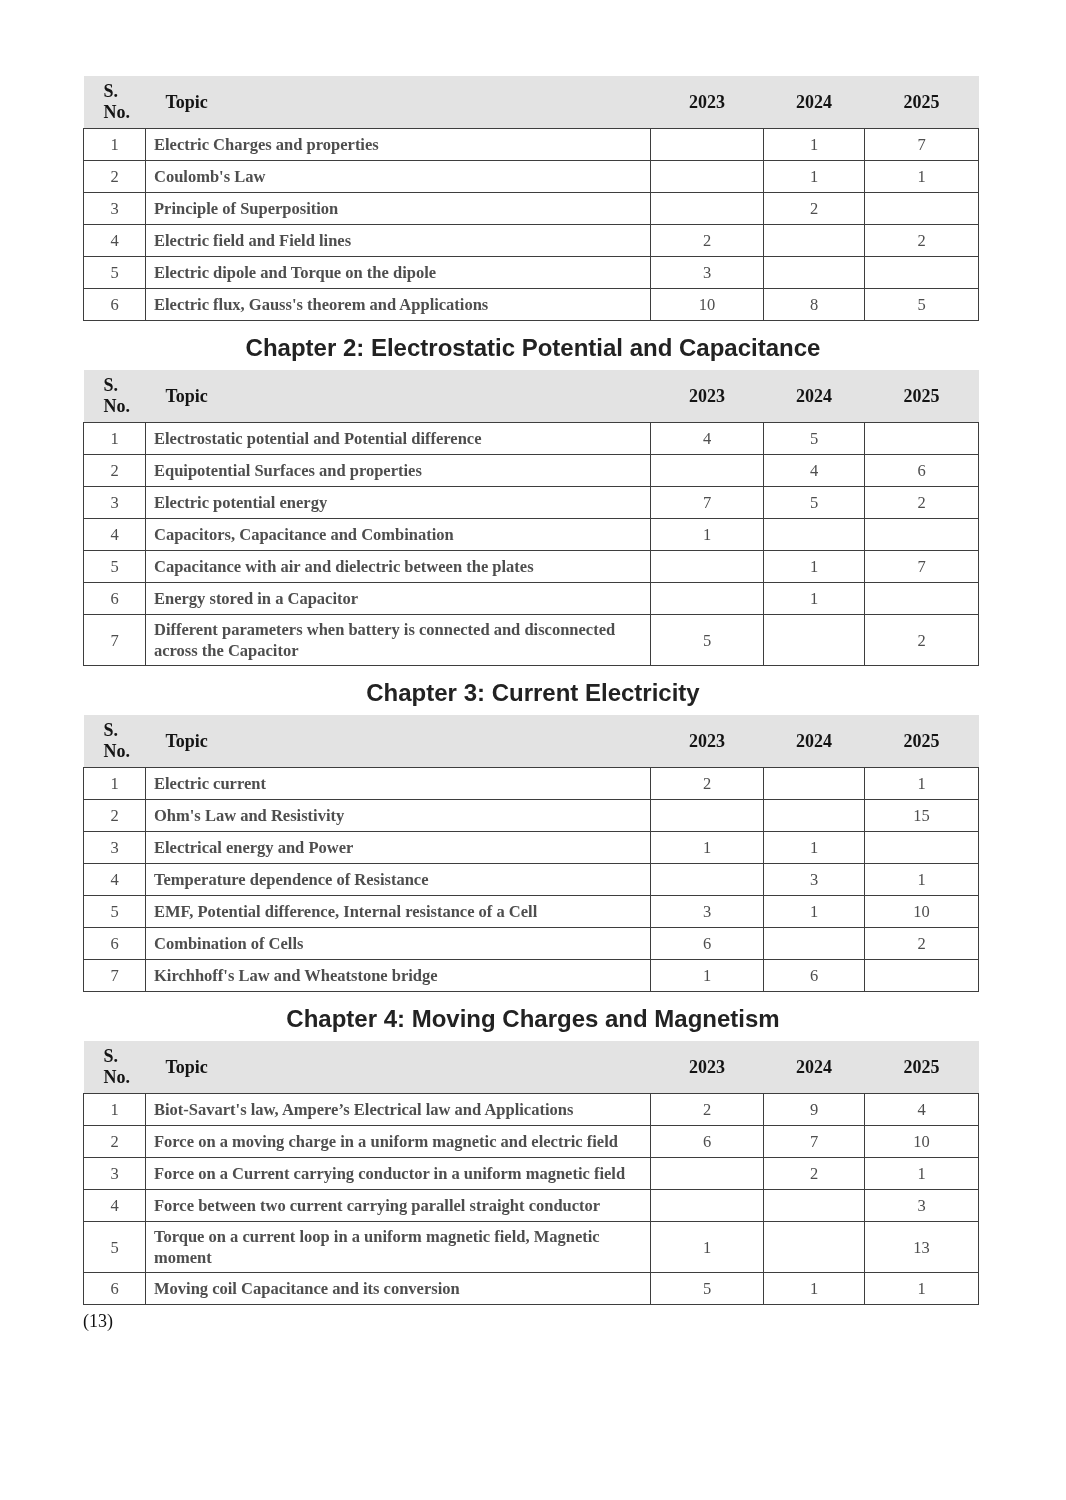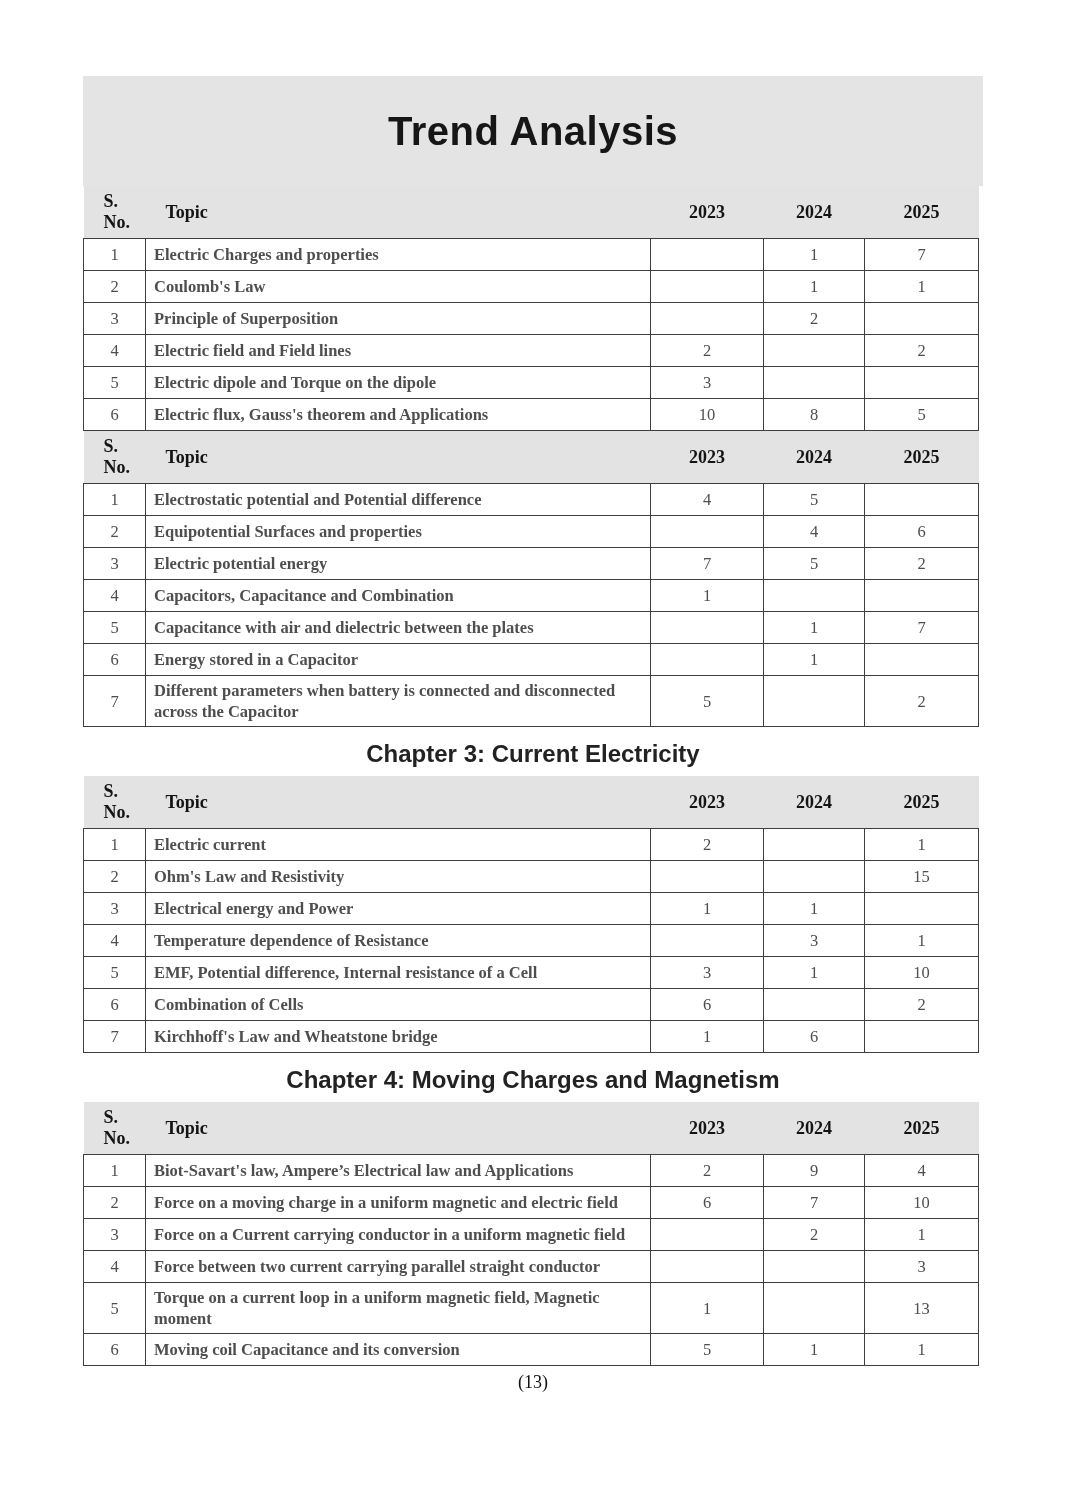"Trend Analysis" div.banner { html: <div> <h1>Trend Analysis</h1> </div> -> none }
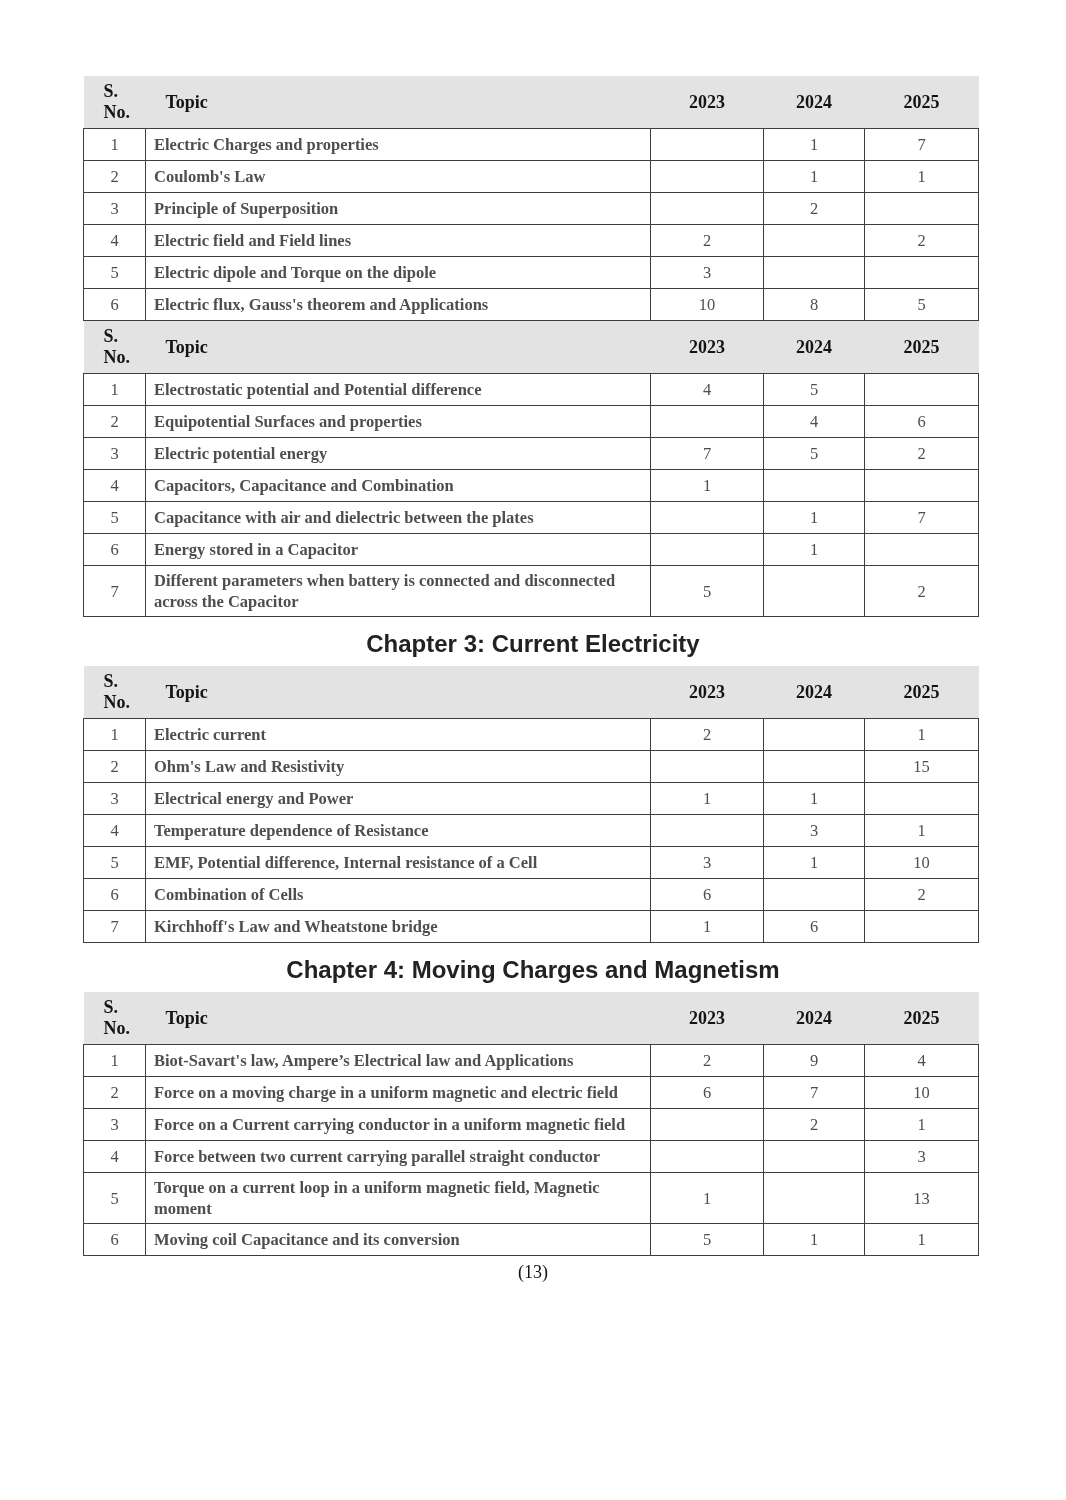"Chapter 2: Electrostatic Potential and" h2.chapter-title { html: none -> <h2>Chapter 2: Electrostatic Potential and Capacitance</h2> }
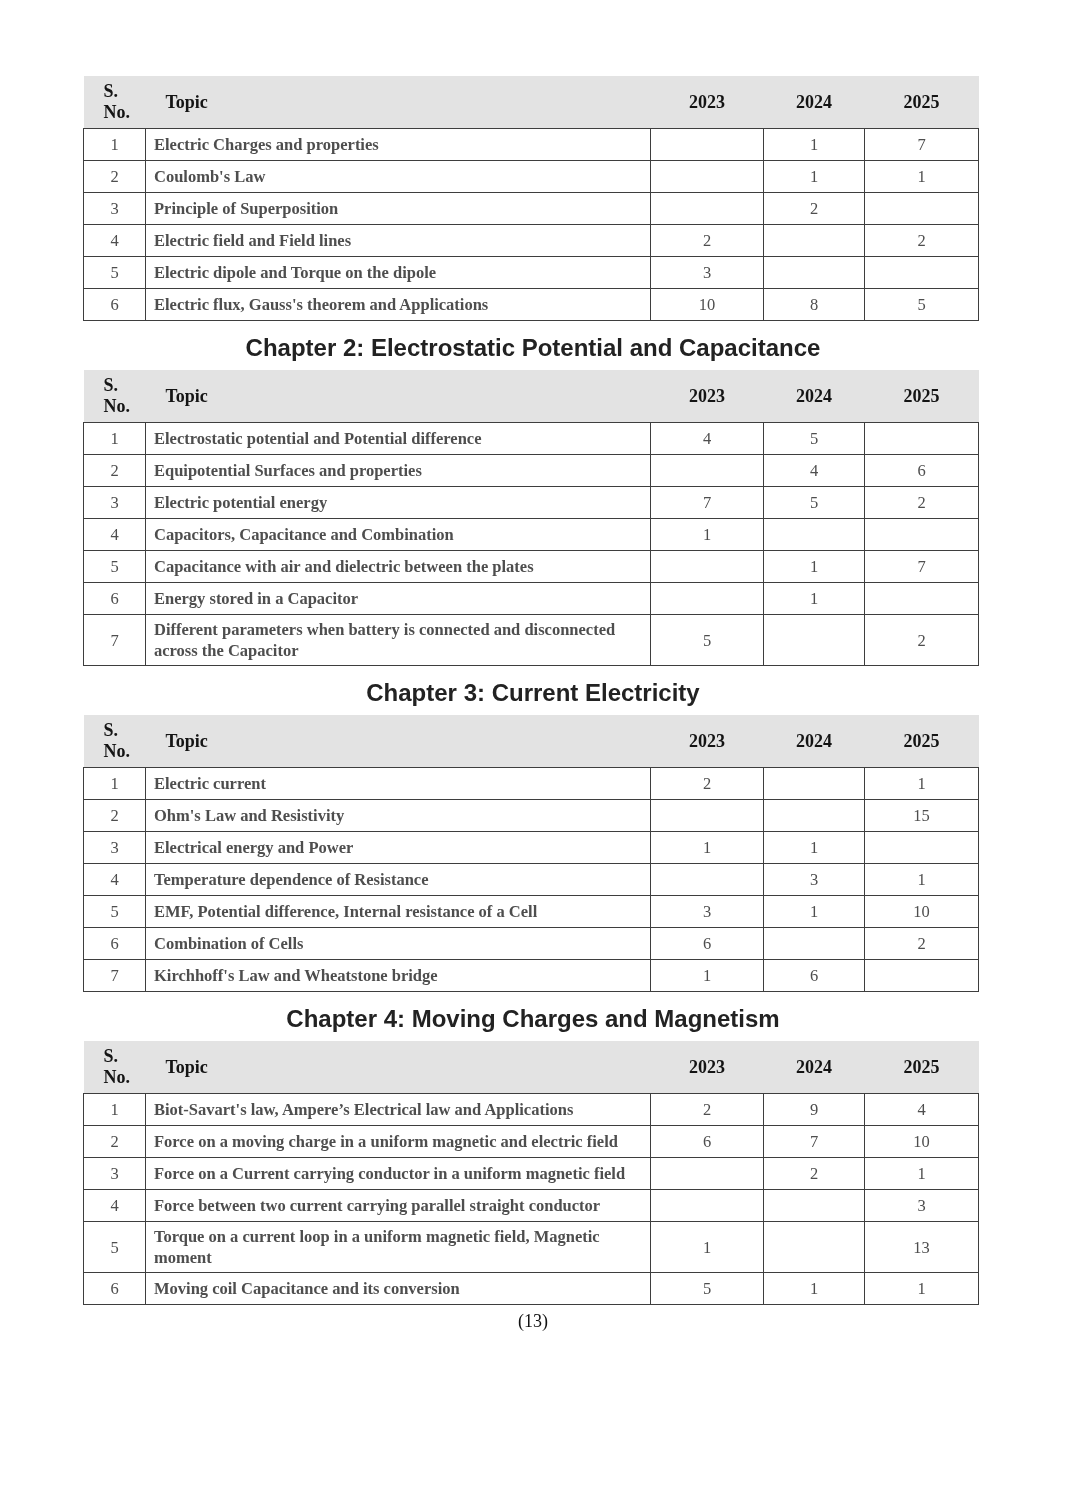"(13)" .page-footer { text-align: center -> left }
